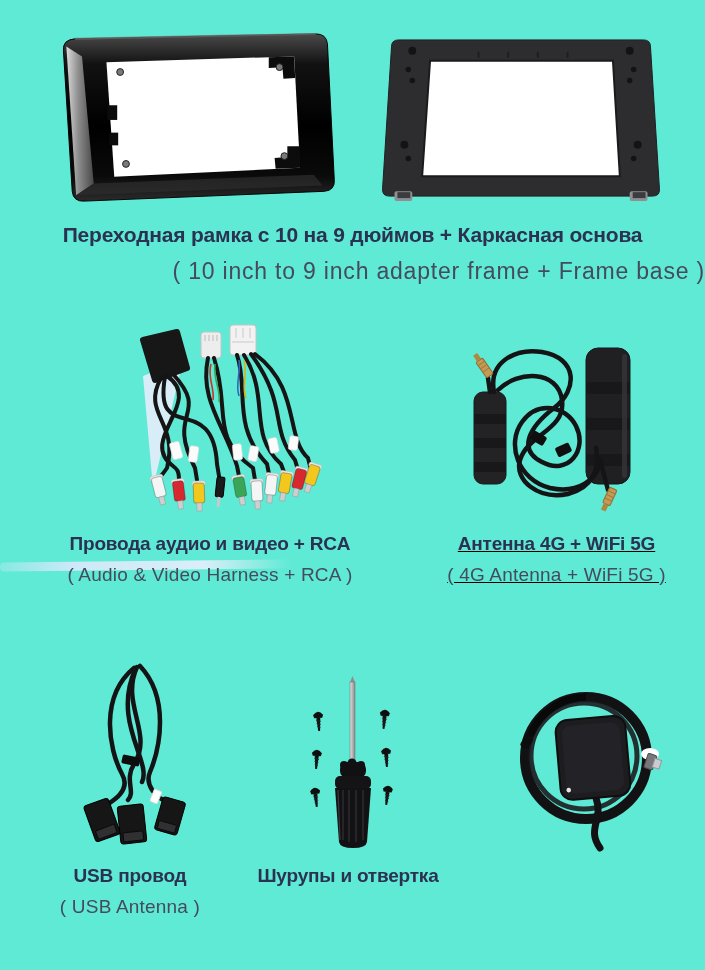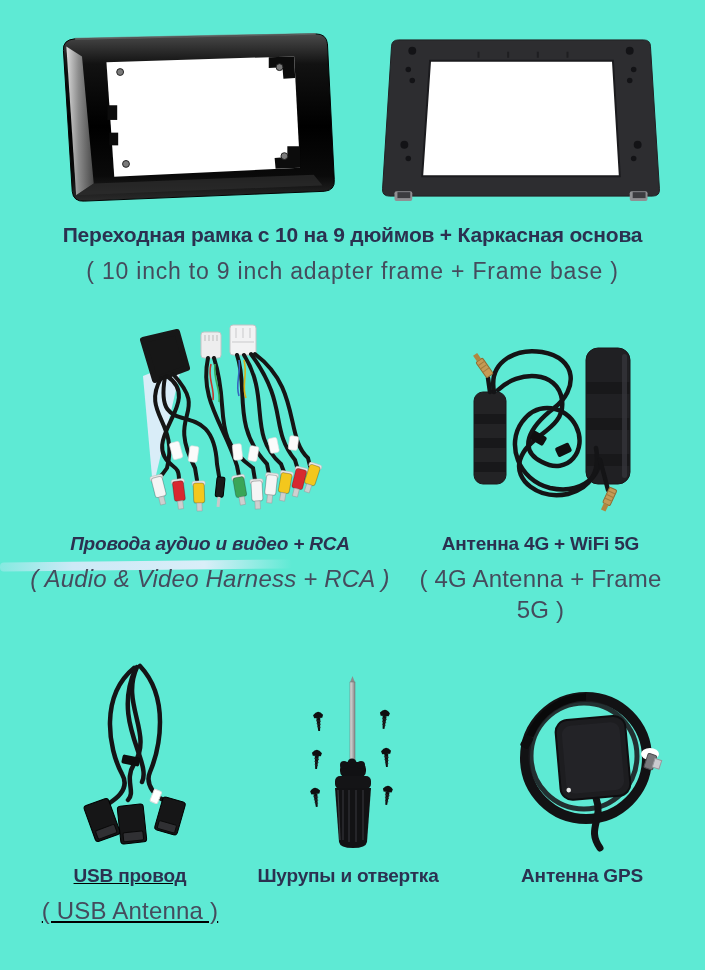"( 10 inch to 9" .cap-en-lg { text-align: none -> right }
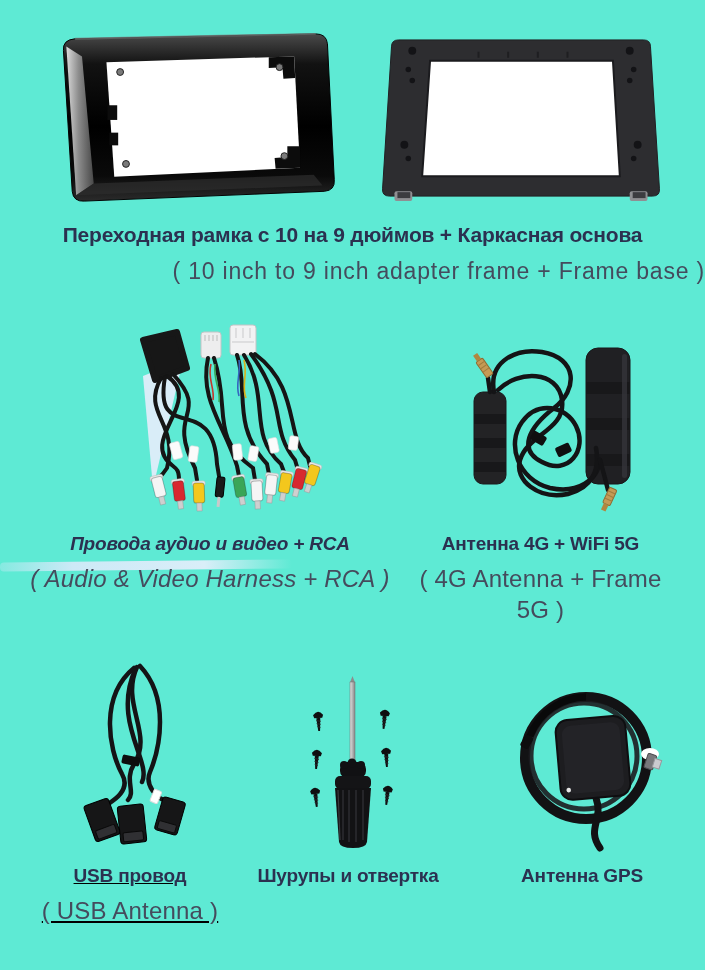"Провода аудио и видео +" div.caption { font-style: italic -> none }
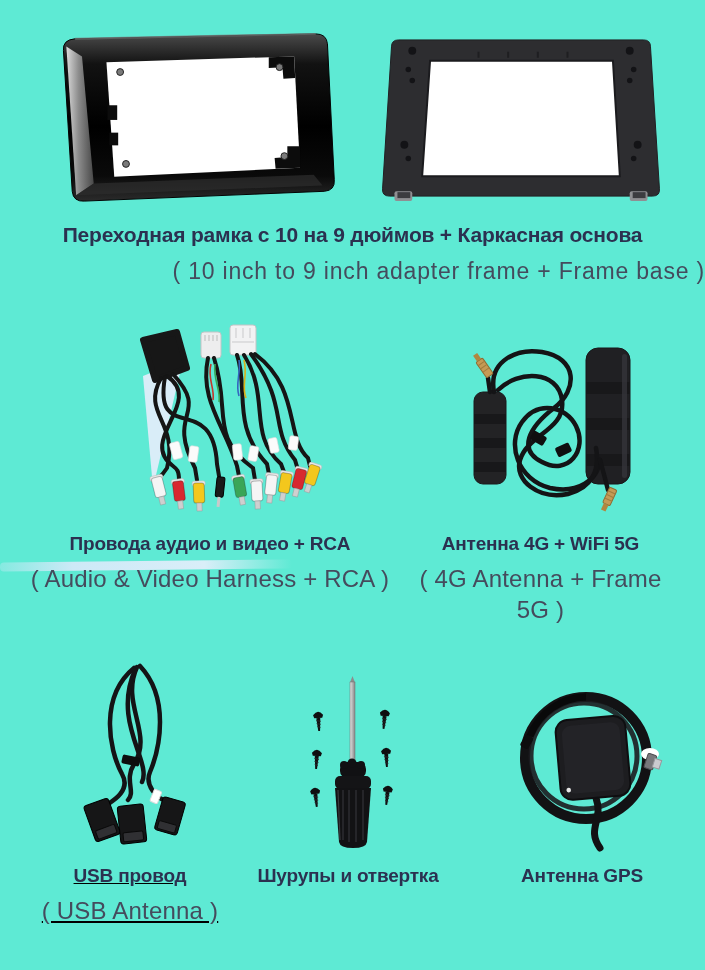"Антенна 4G + WiFi 5G" div.caption { left: 403px -> 419px; text-decoration: none -> underline }
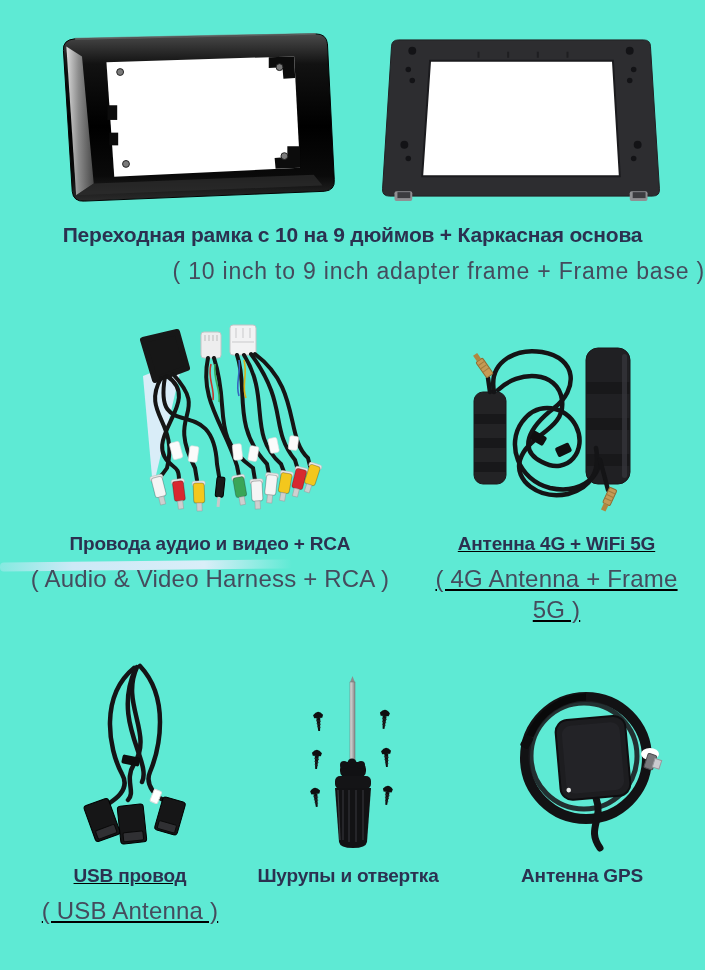"( Audio & Video Harness" .cap-en { font-size: 24px -> 19px }
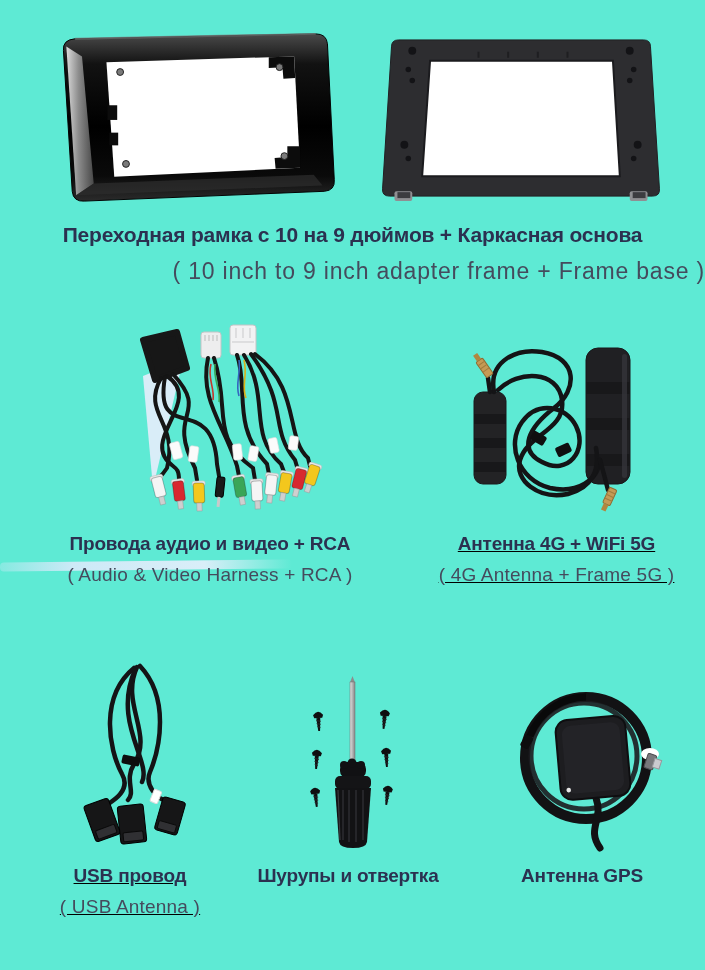"( 4G Antenna + Frame" div.cap-en { text: Frame -> WiFi }
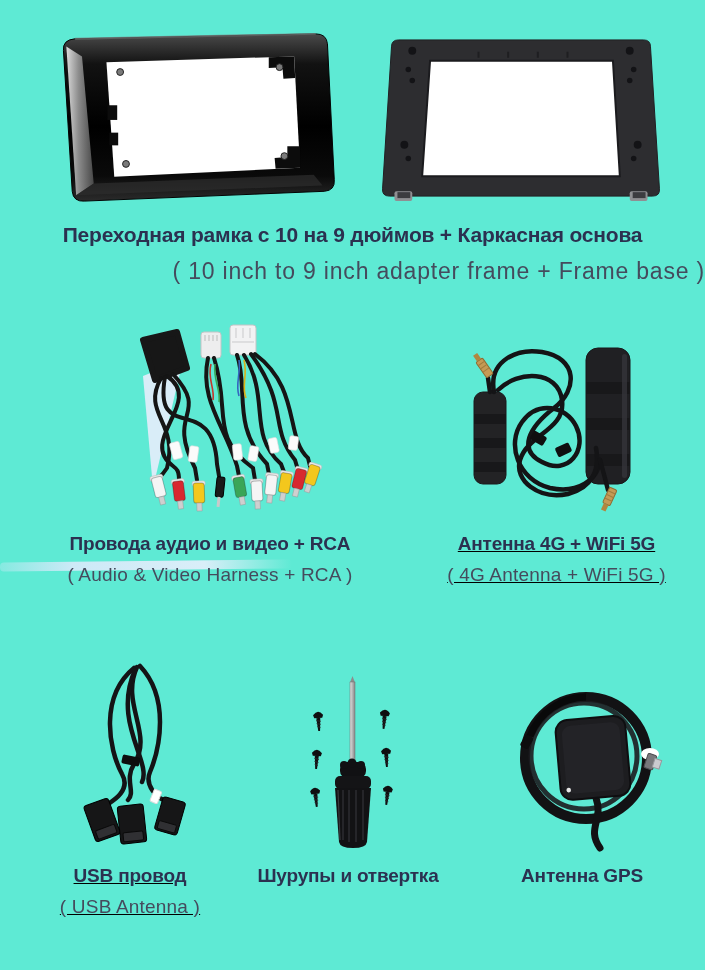"USB провод" div.caption { text-decoration: underline -> none }
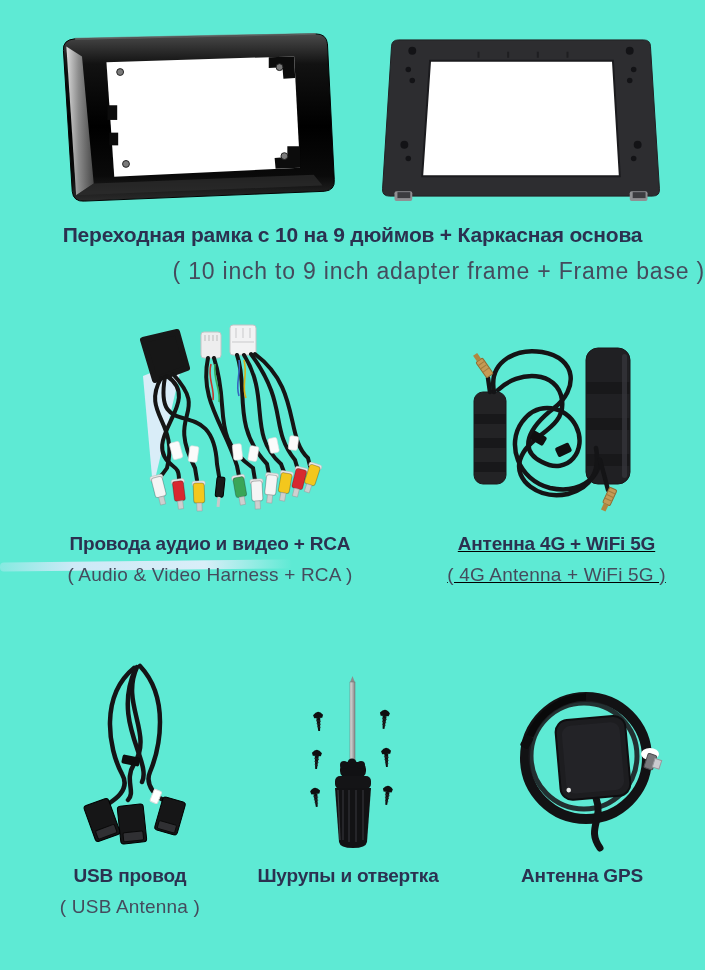"Антенна GPS" div.cap-ru { html: <div>Антенна GPS</div> -> none }
